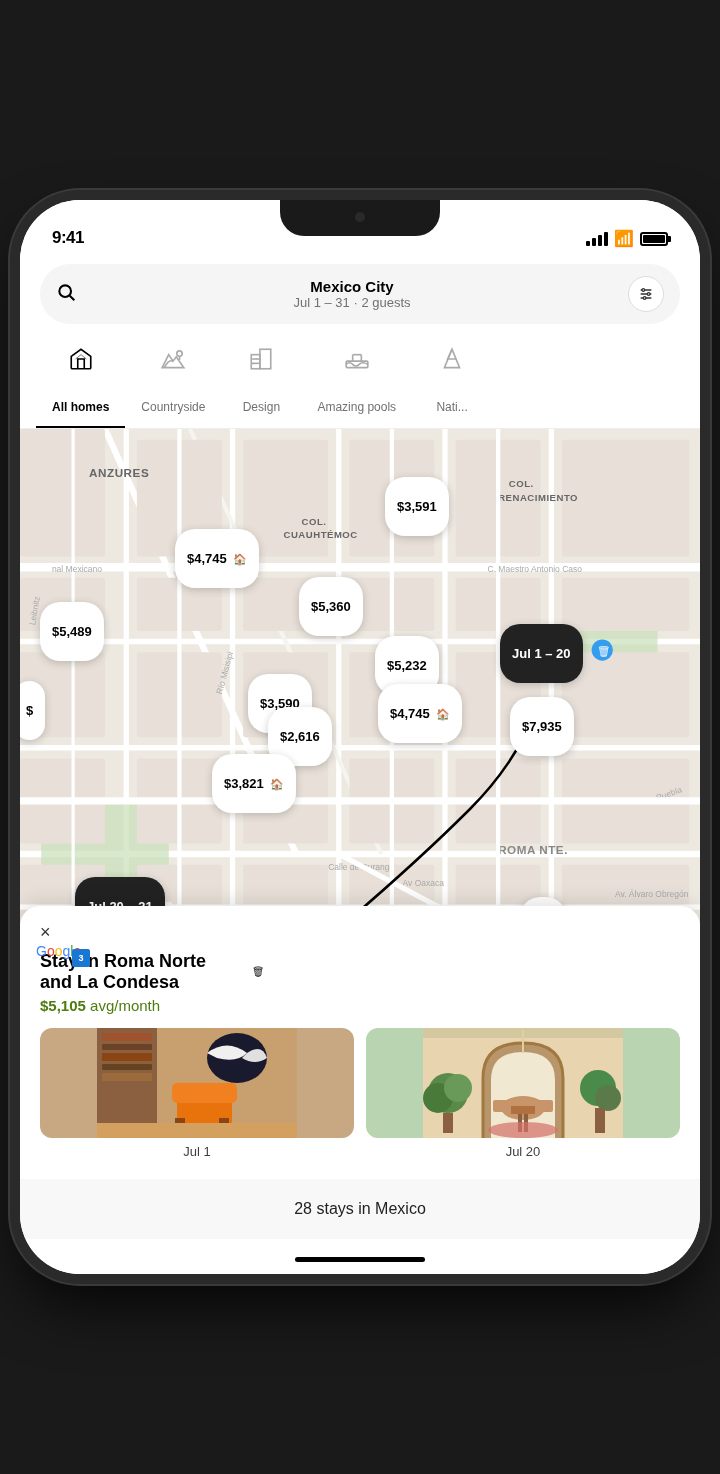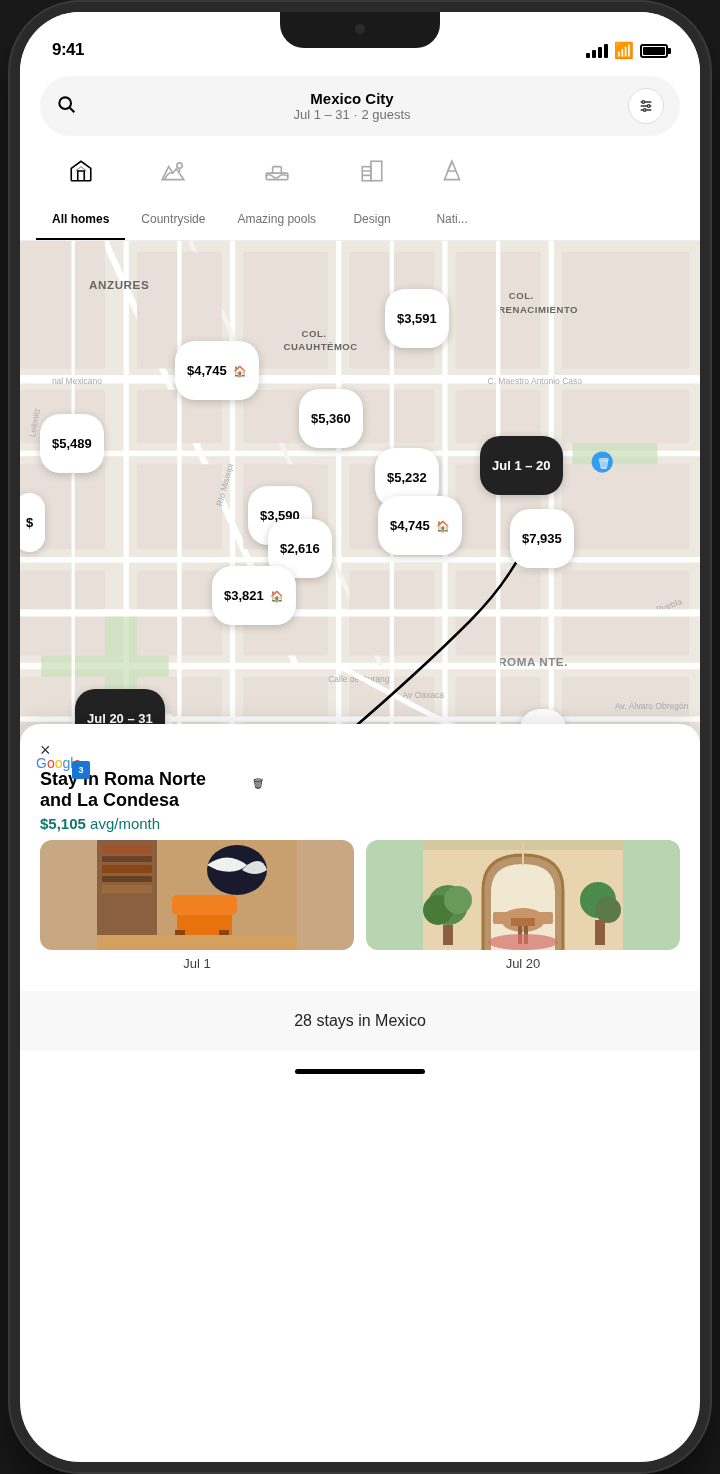"9:41" .phone-frame { height: 1450px -> 1074px }
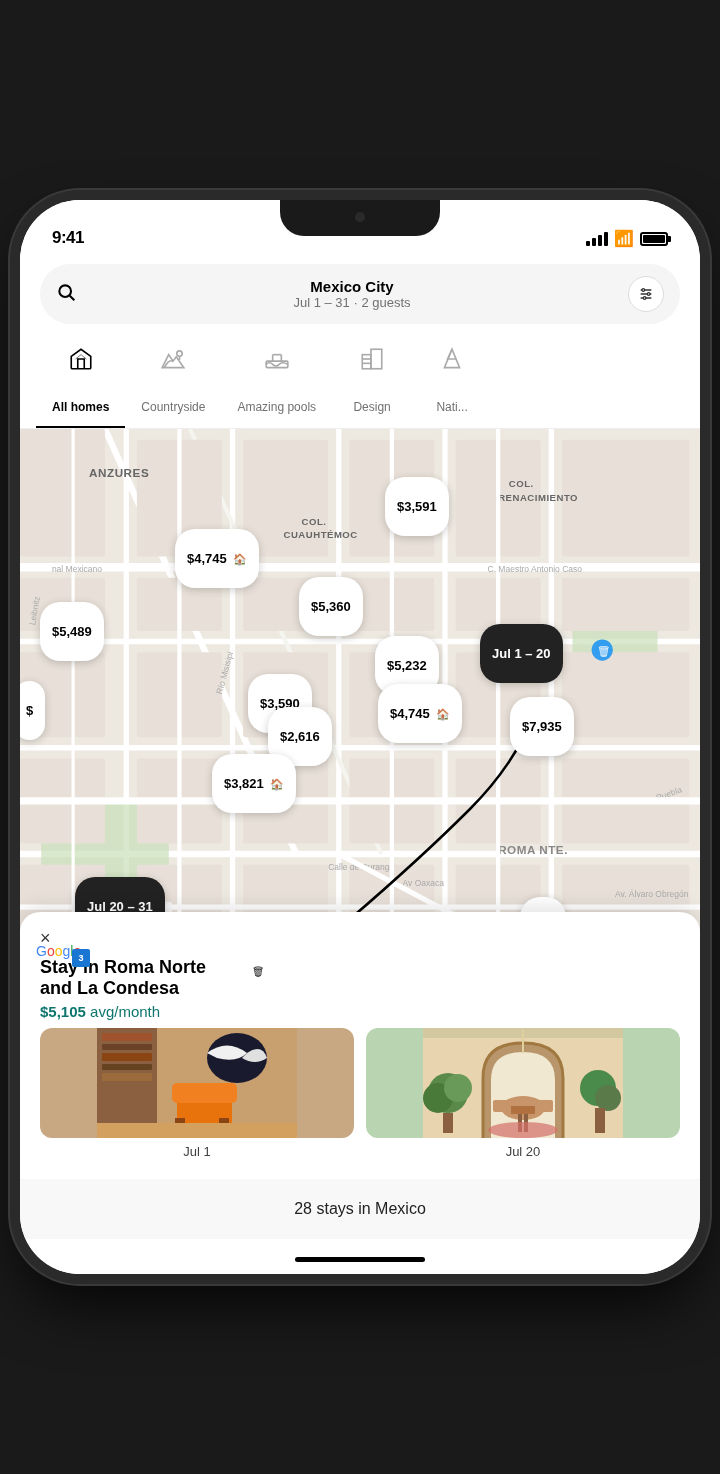"Amazing pools" div.category-tab { order: before "Design" -> after "Design" }
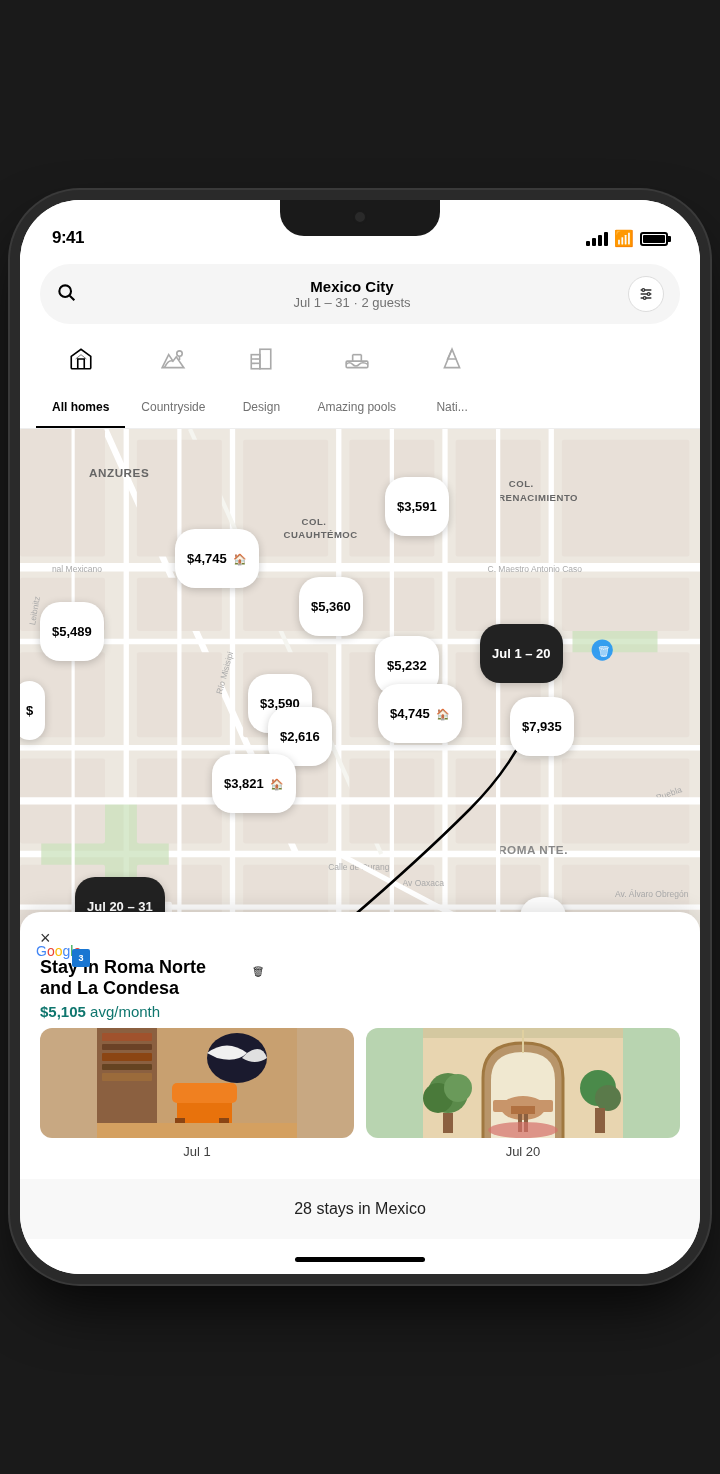"Jul 1 – 20" div.price-pin { left: 460px -> 480px }
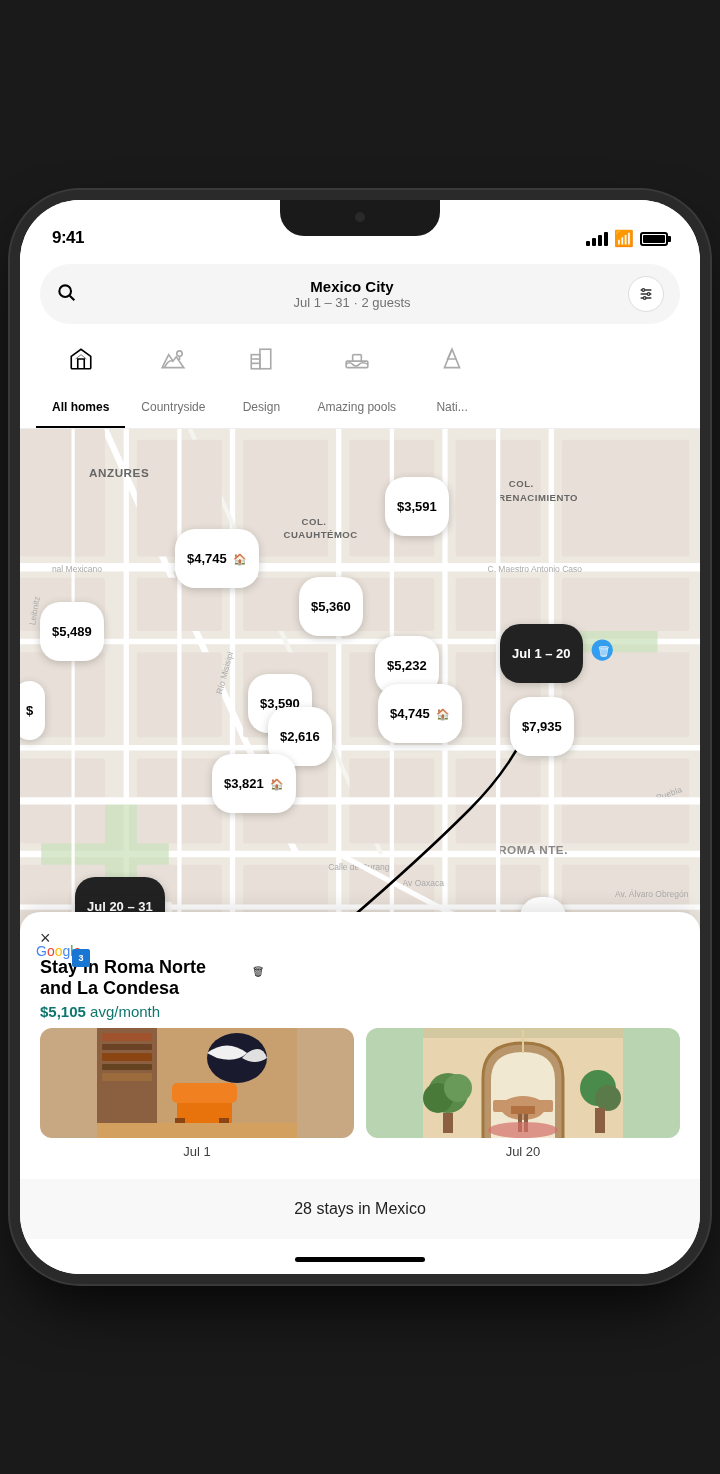"$5,105 avg/month" .card-price { color: #0f766e -> #4d7c0f; margin-bottom: 8px -> 14px }
